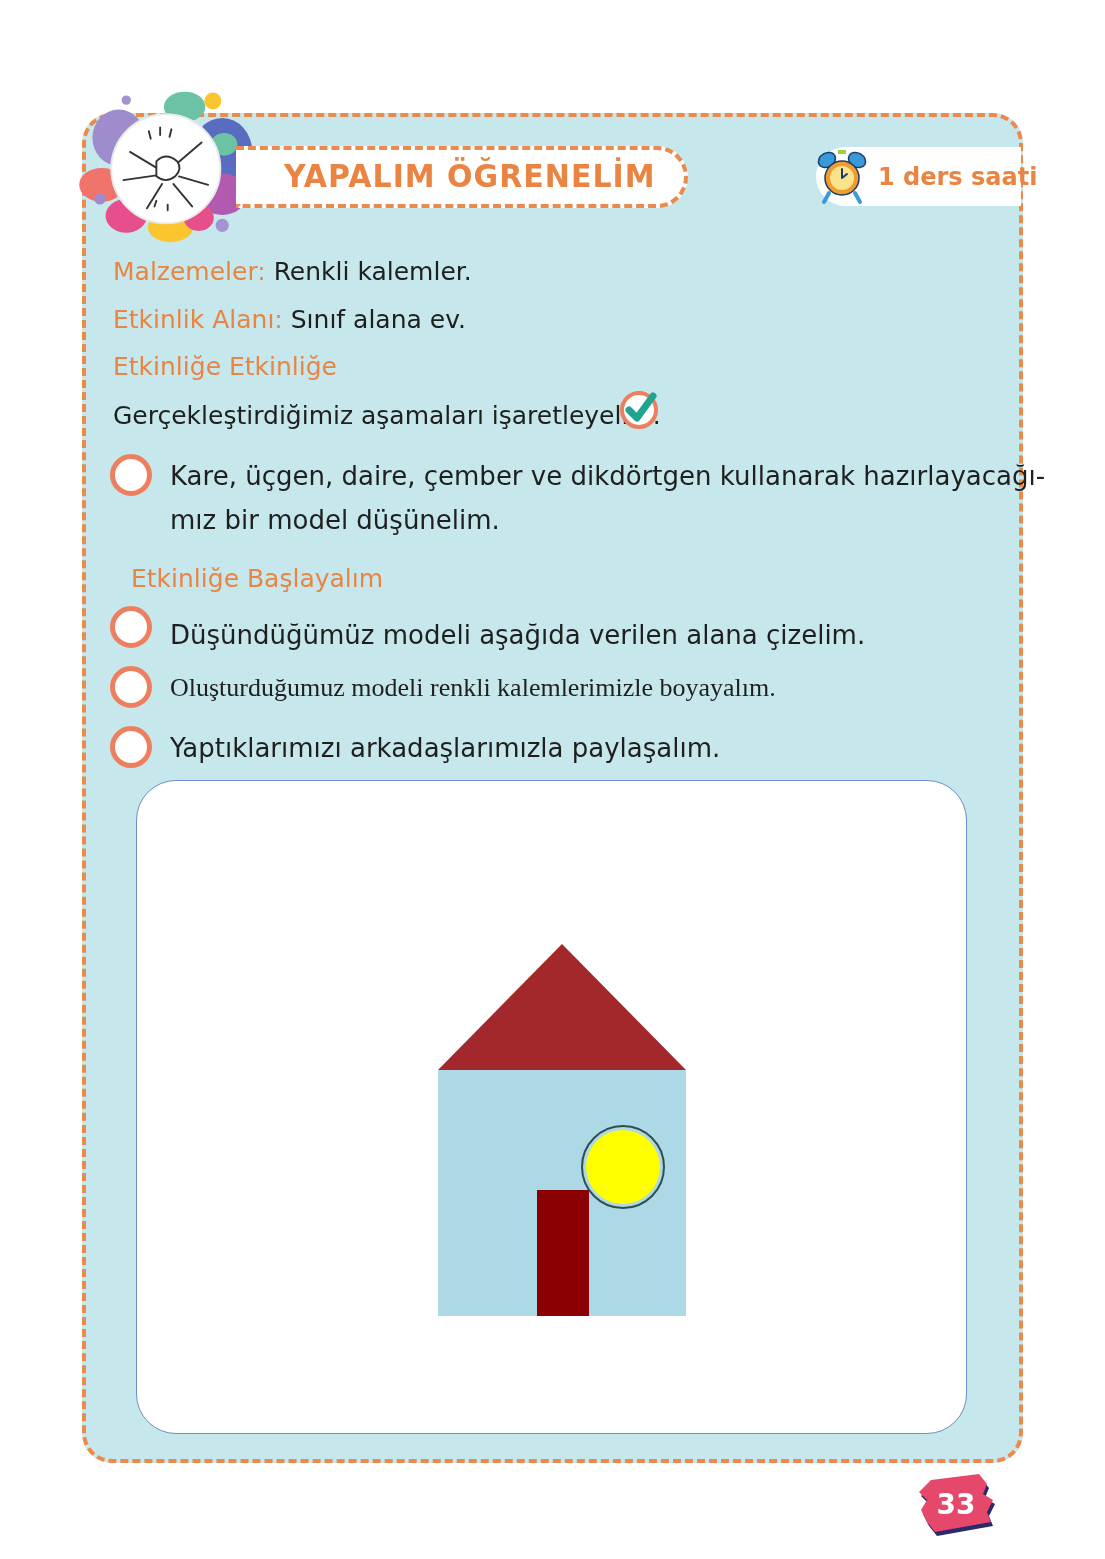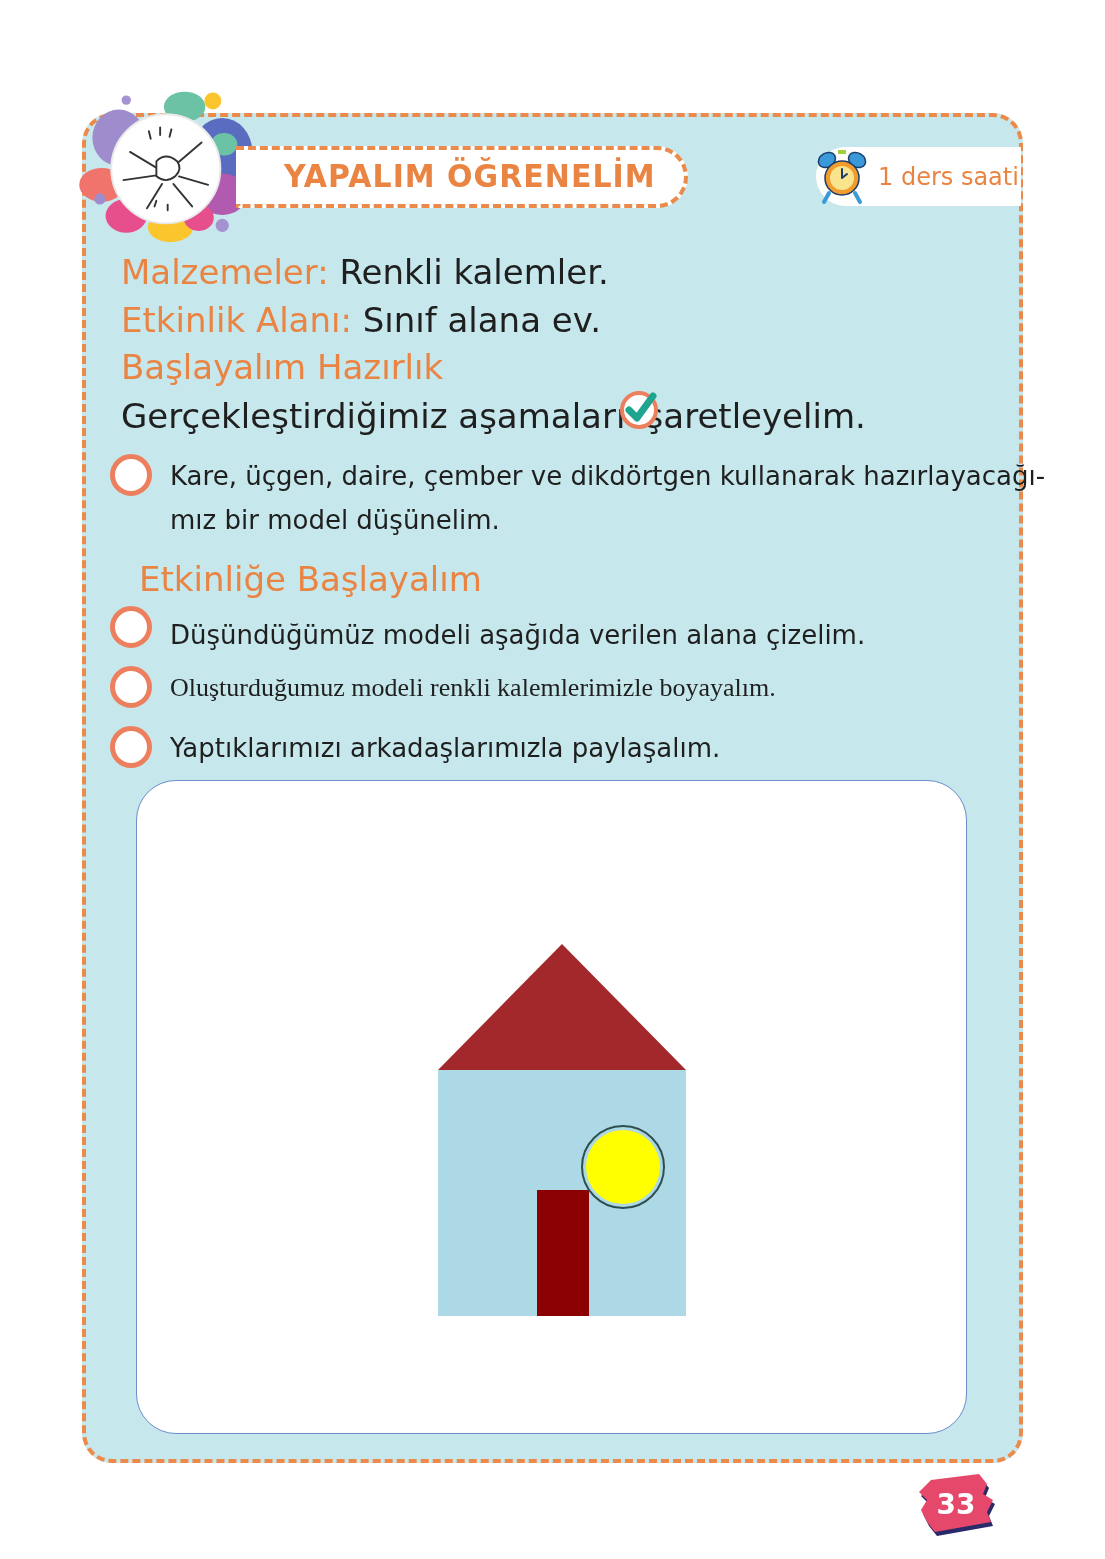"1 ders saati" .duration-text { font-weight: 400 -> 700 }
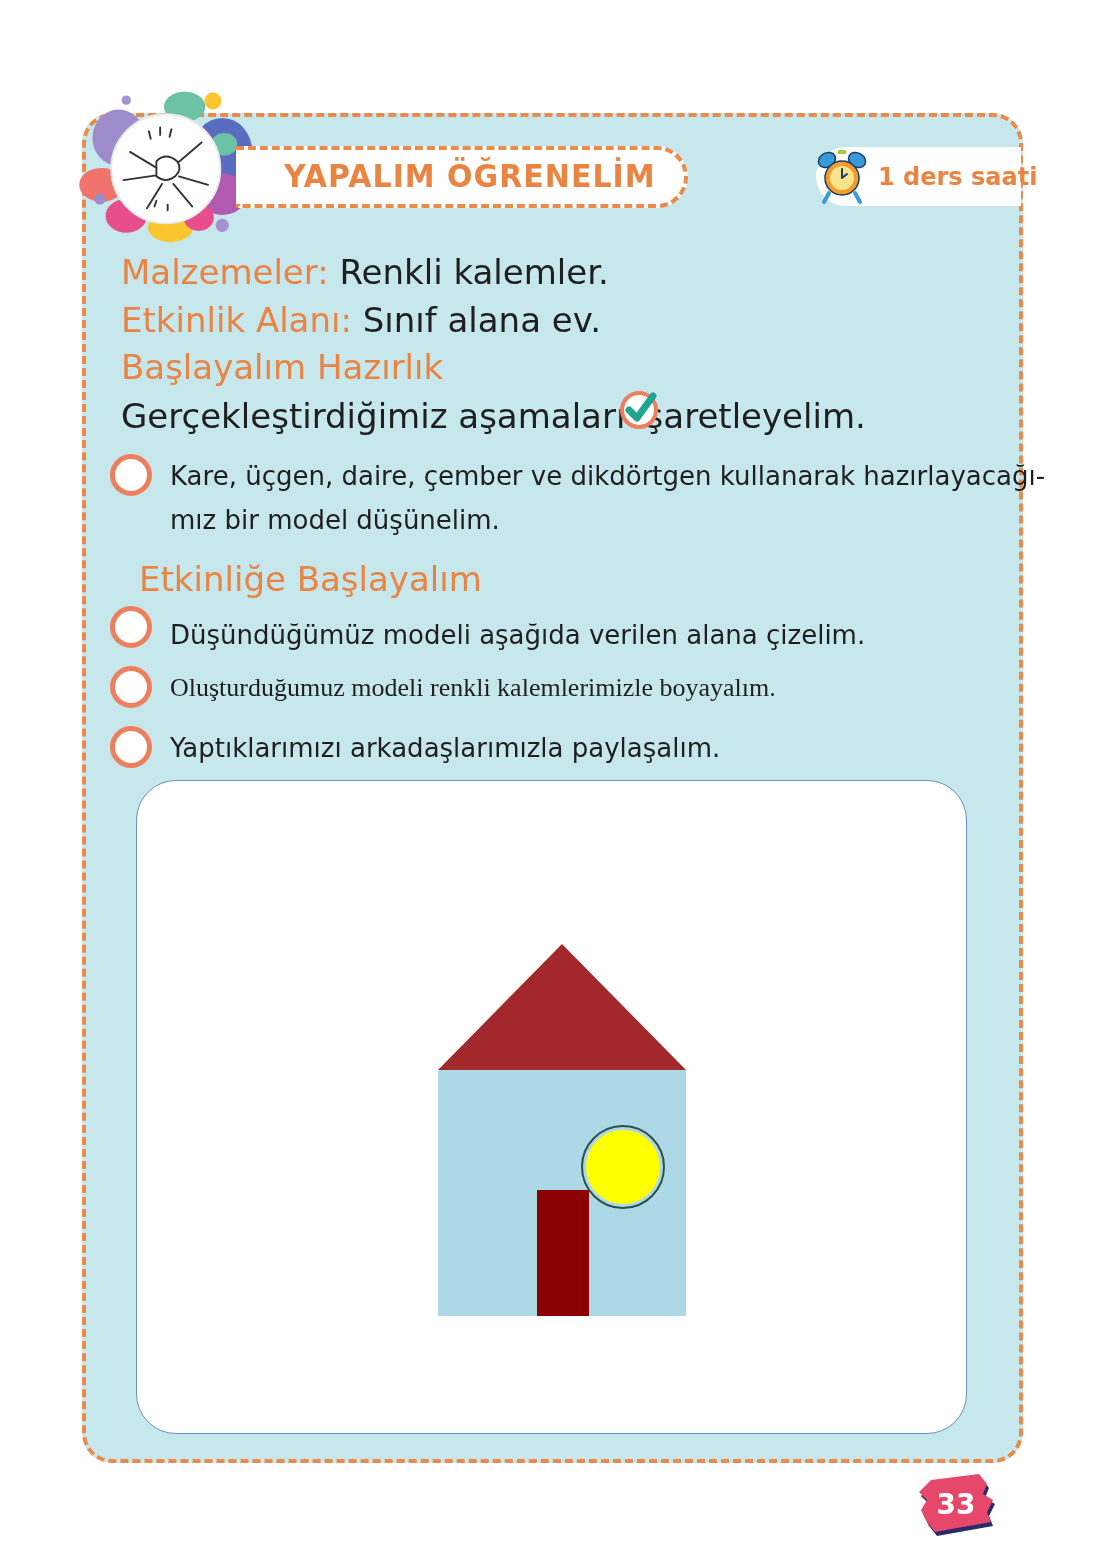"Malzemeler: Renkli kalemler." .line { font-size: 34px -> 25px; left: 121px -> 113px }
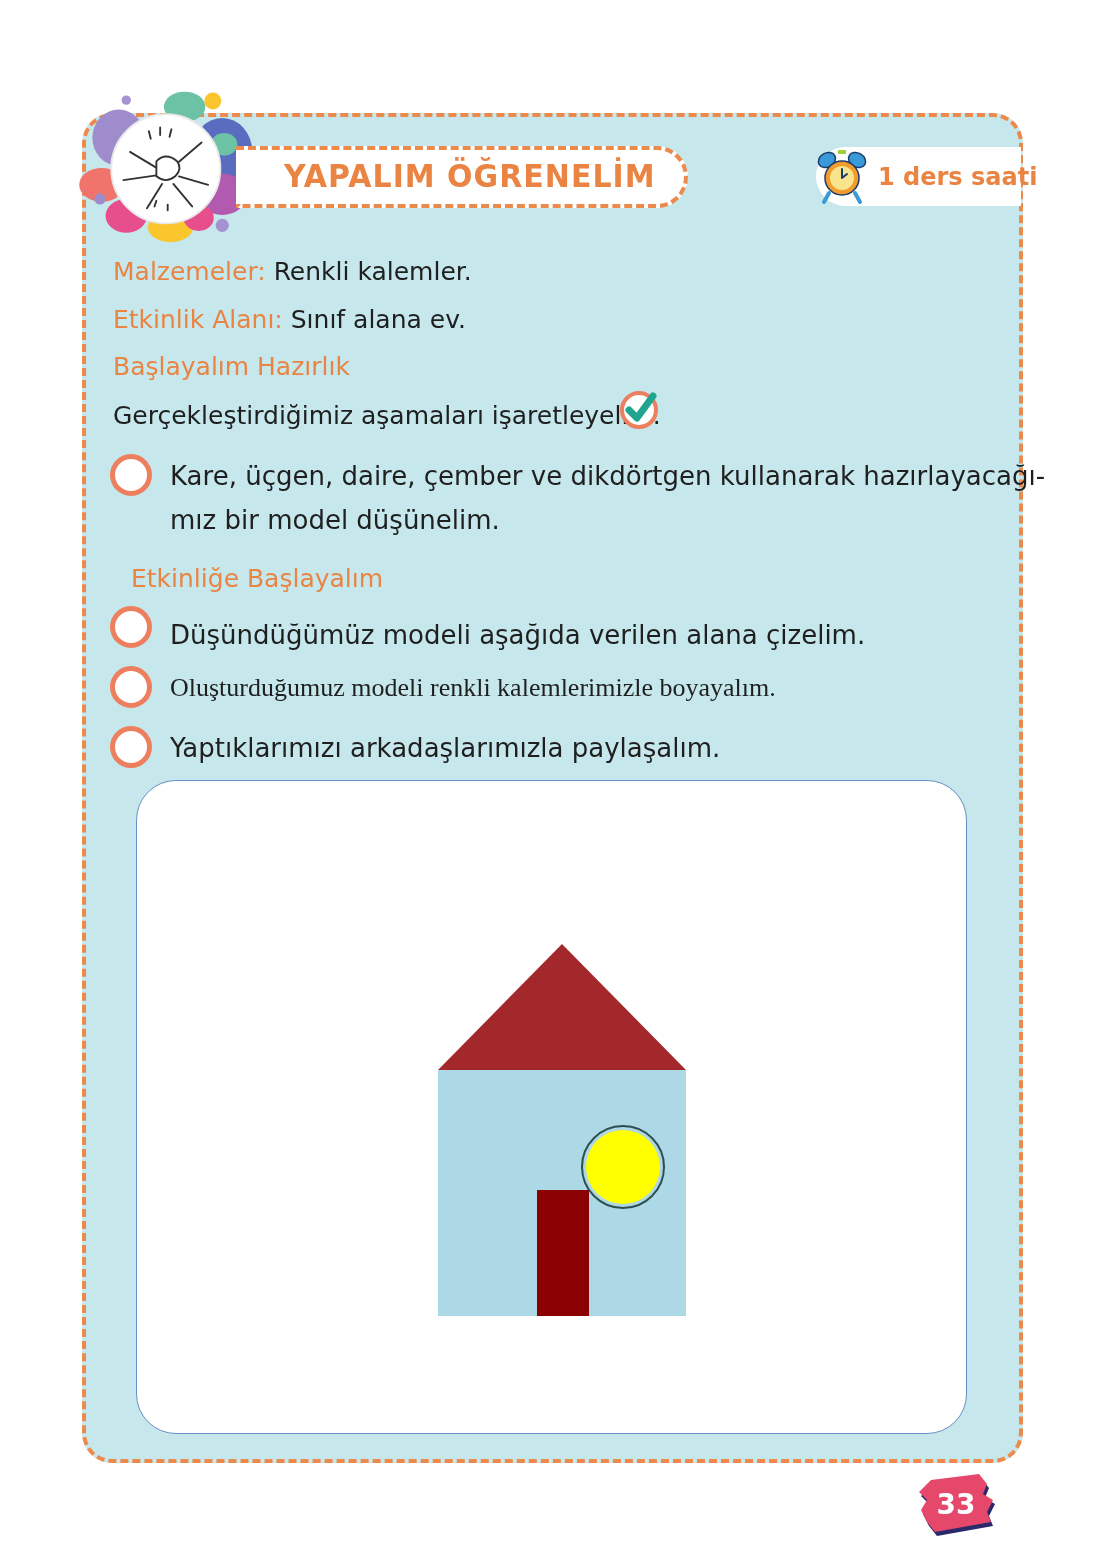"Başlayalım Hazırlık" div.line { text: Başlayalım Hazırlık -> Etkinliğe Etkinliğe }
